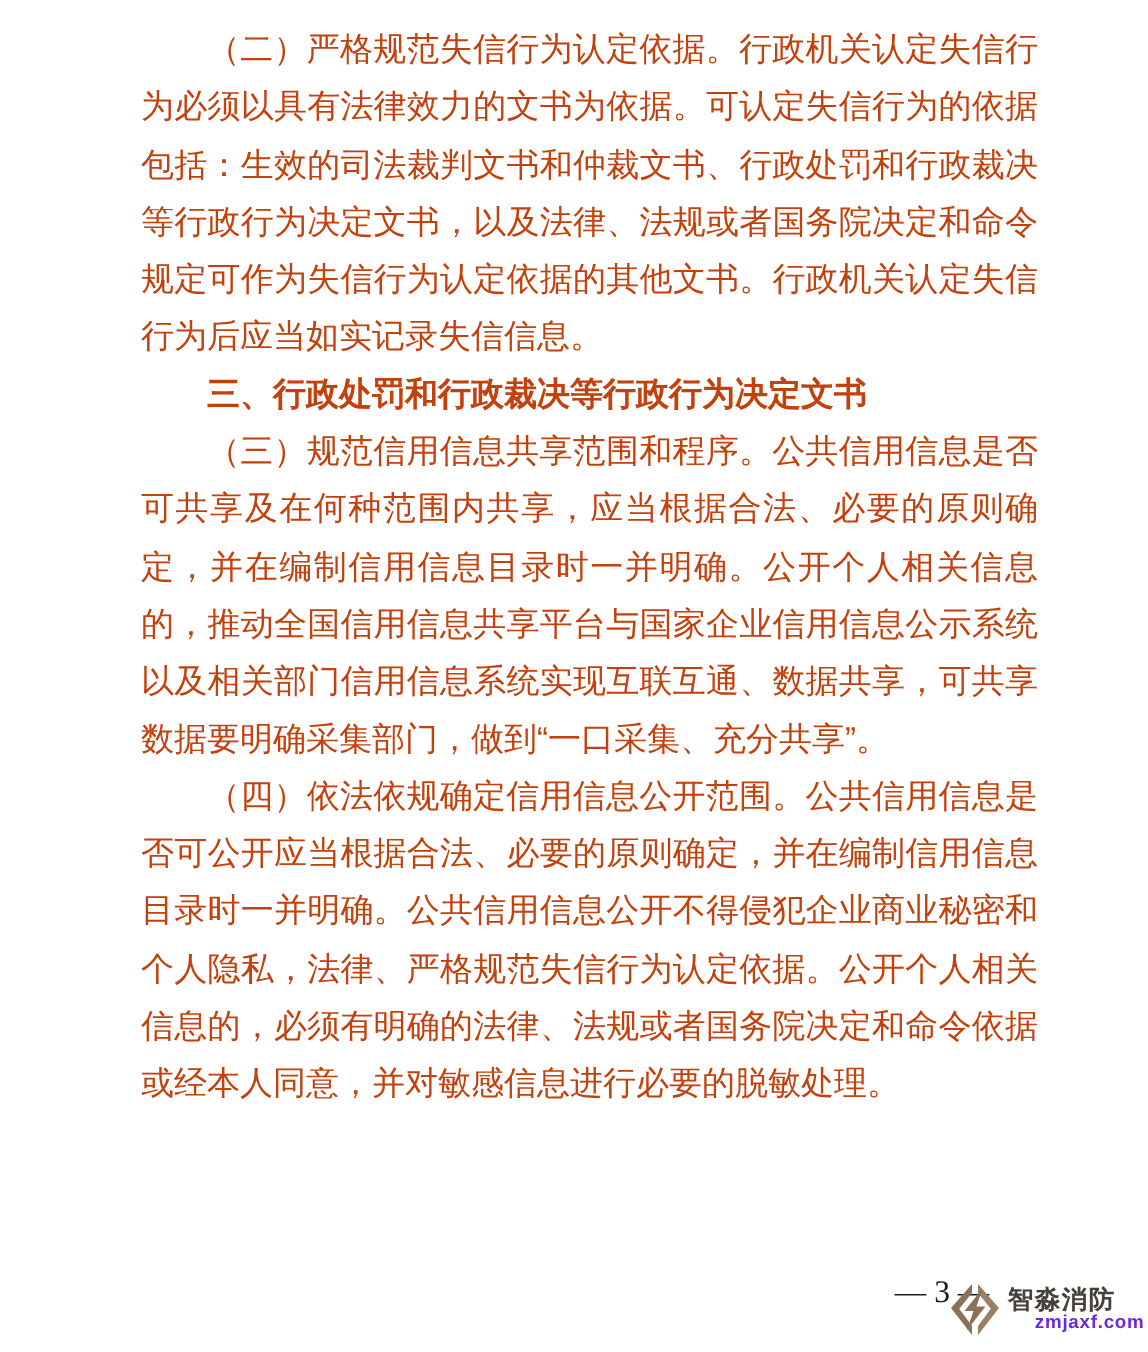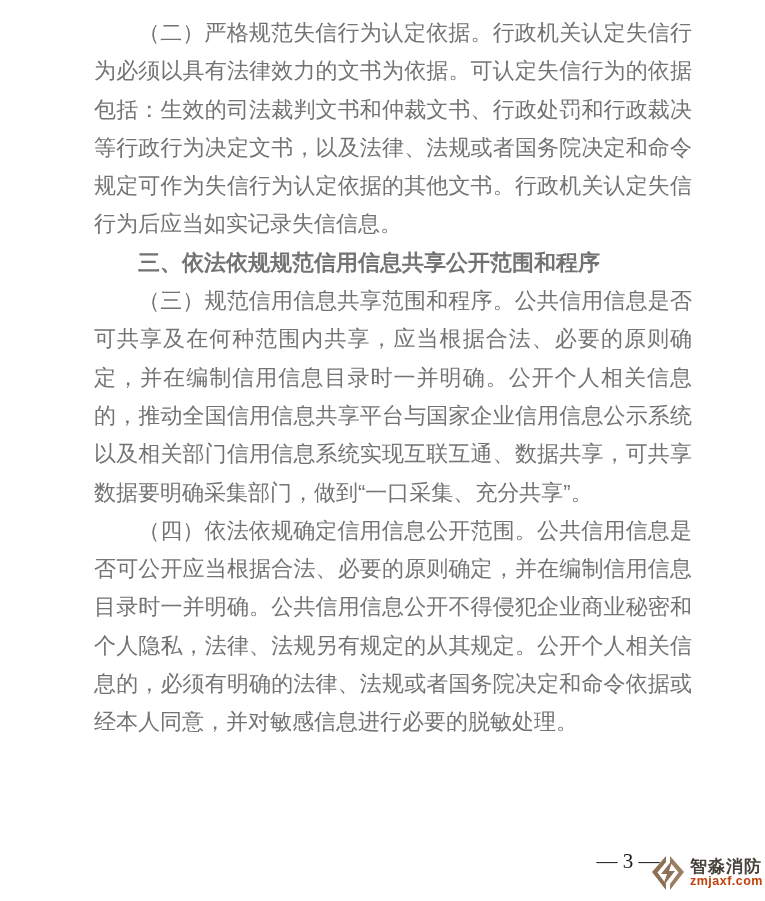"（二）严格规范失信行为认定依据。行政机关认定失信行为必须以具有法律效力的文书为依" .content { color: #737373 -> #c2410c }
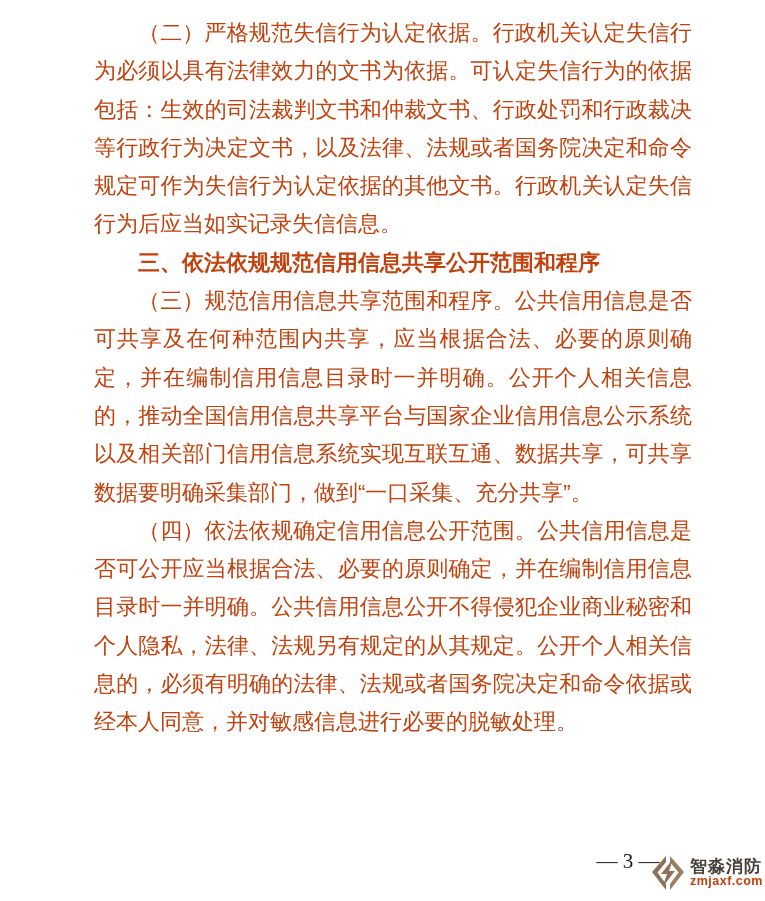"三、依法依规规范信用信息共享公开范围和程序" p.para { text: 依法依规规范信用信息共享公开范围和程序 -> 行政处罚和行政裁决等行政行为决定文书 }
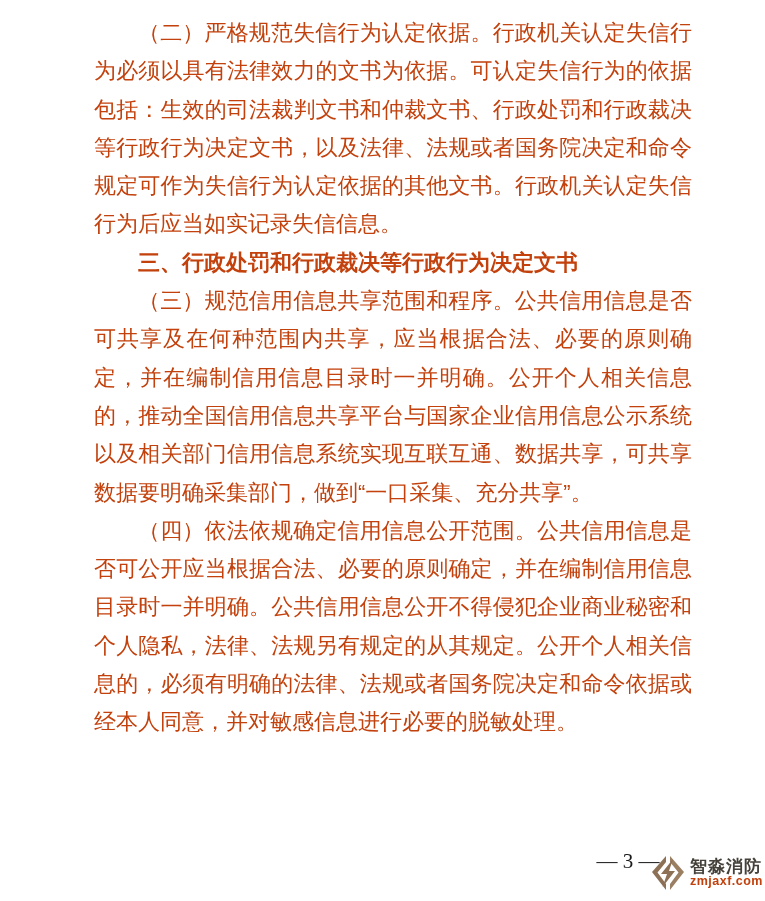"（四）依法依规确定信用信息公开范围。公共信用信息是否可公开应当根据合法、必要的原" p.para { text: 法规另有规定的从其规定 -> 严格规范失信行为认定依据 }
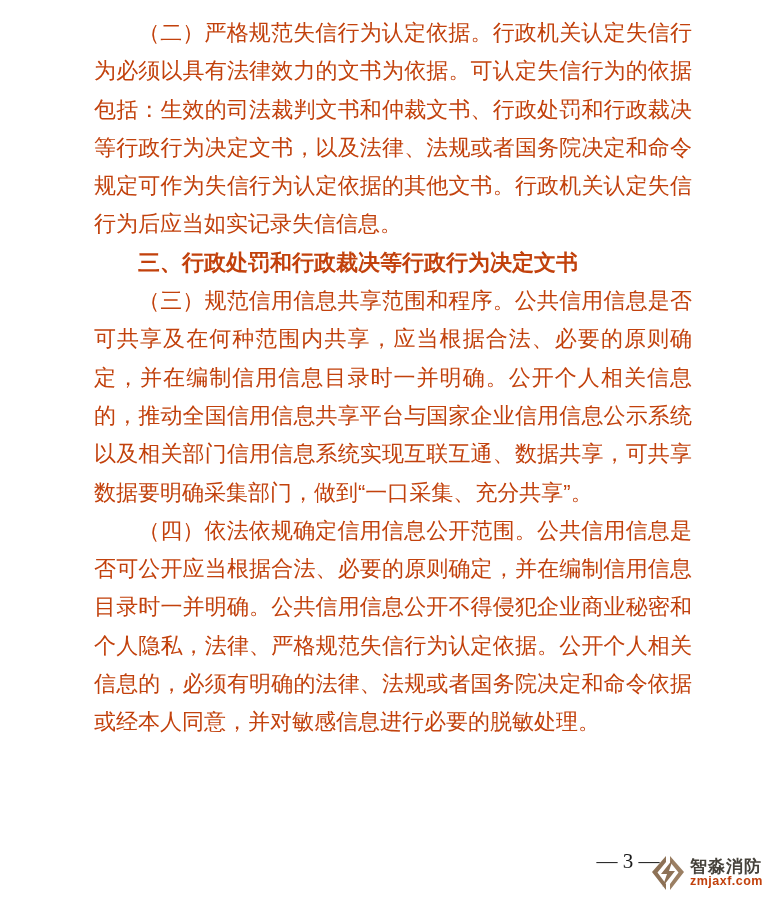"zmjaxf.com" .wm-domain { color: #c2410c -> #6d28d9; margin-left: none -> 18px }
